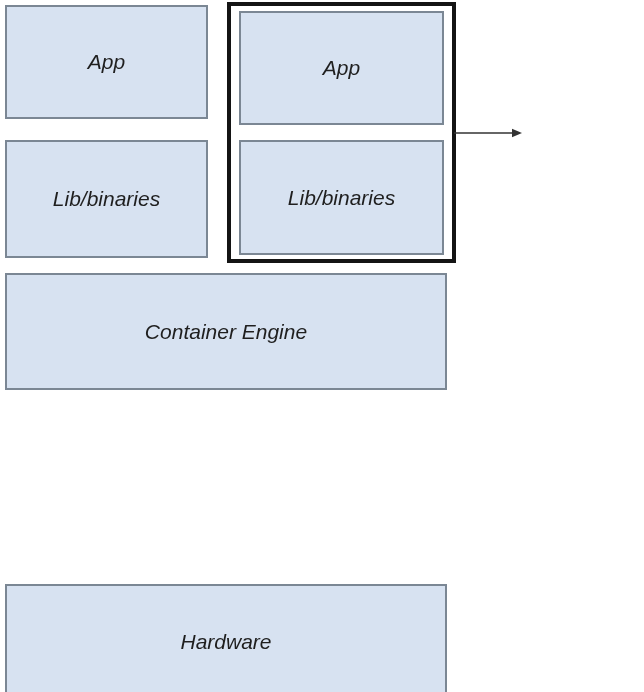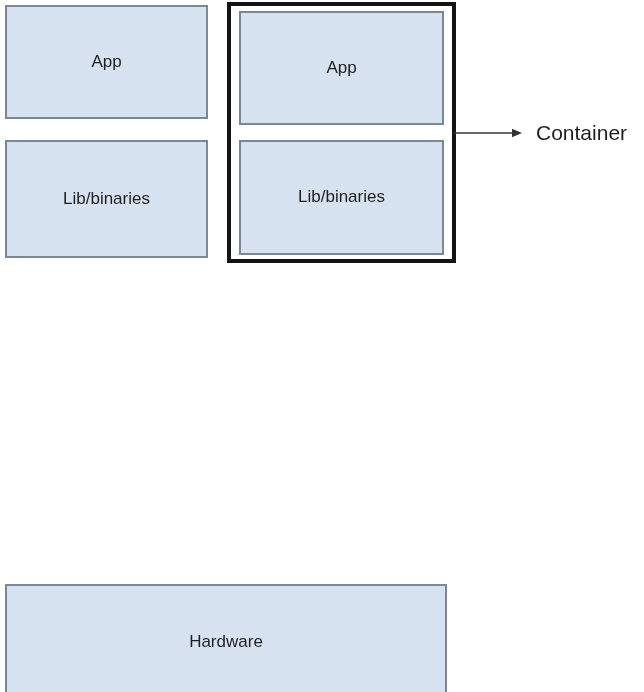"App" .box { font-size: 17px -> 21px; font-style: none -> italic }
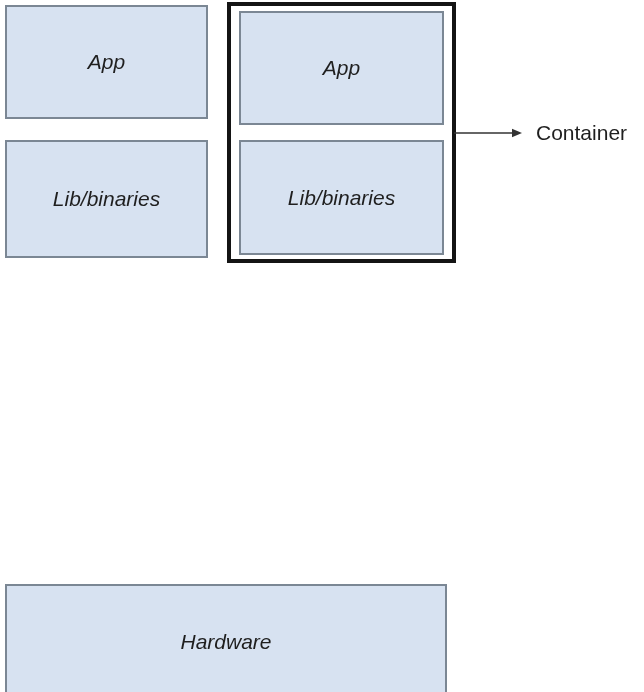"Container" div.annotation-label { html: <div>Container</div> -> none }
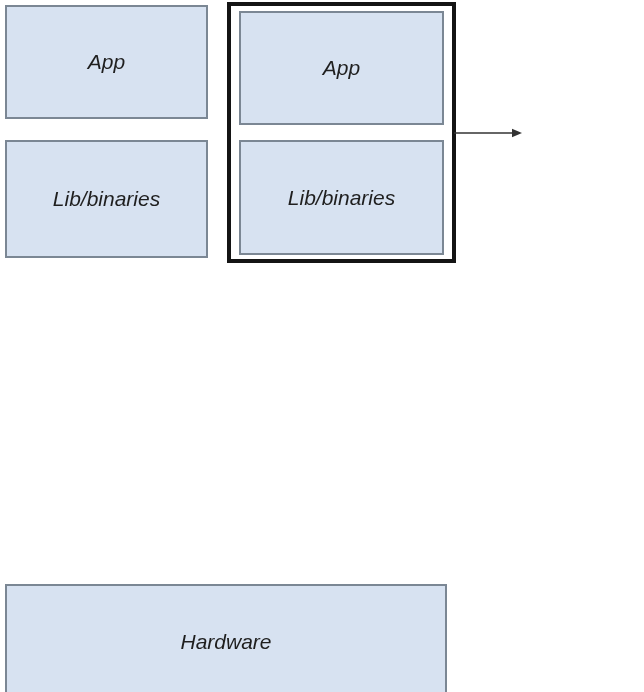"Container Engine" div.box { html: none -> <div> <span>Container Engine</span> </div> }
